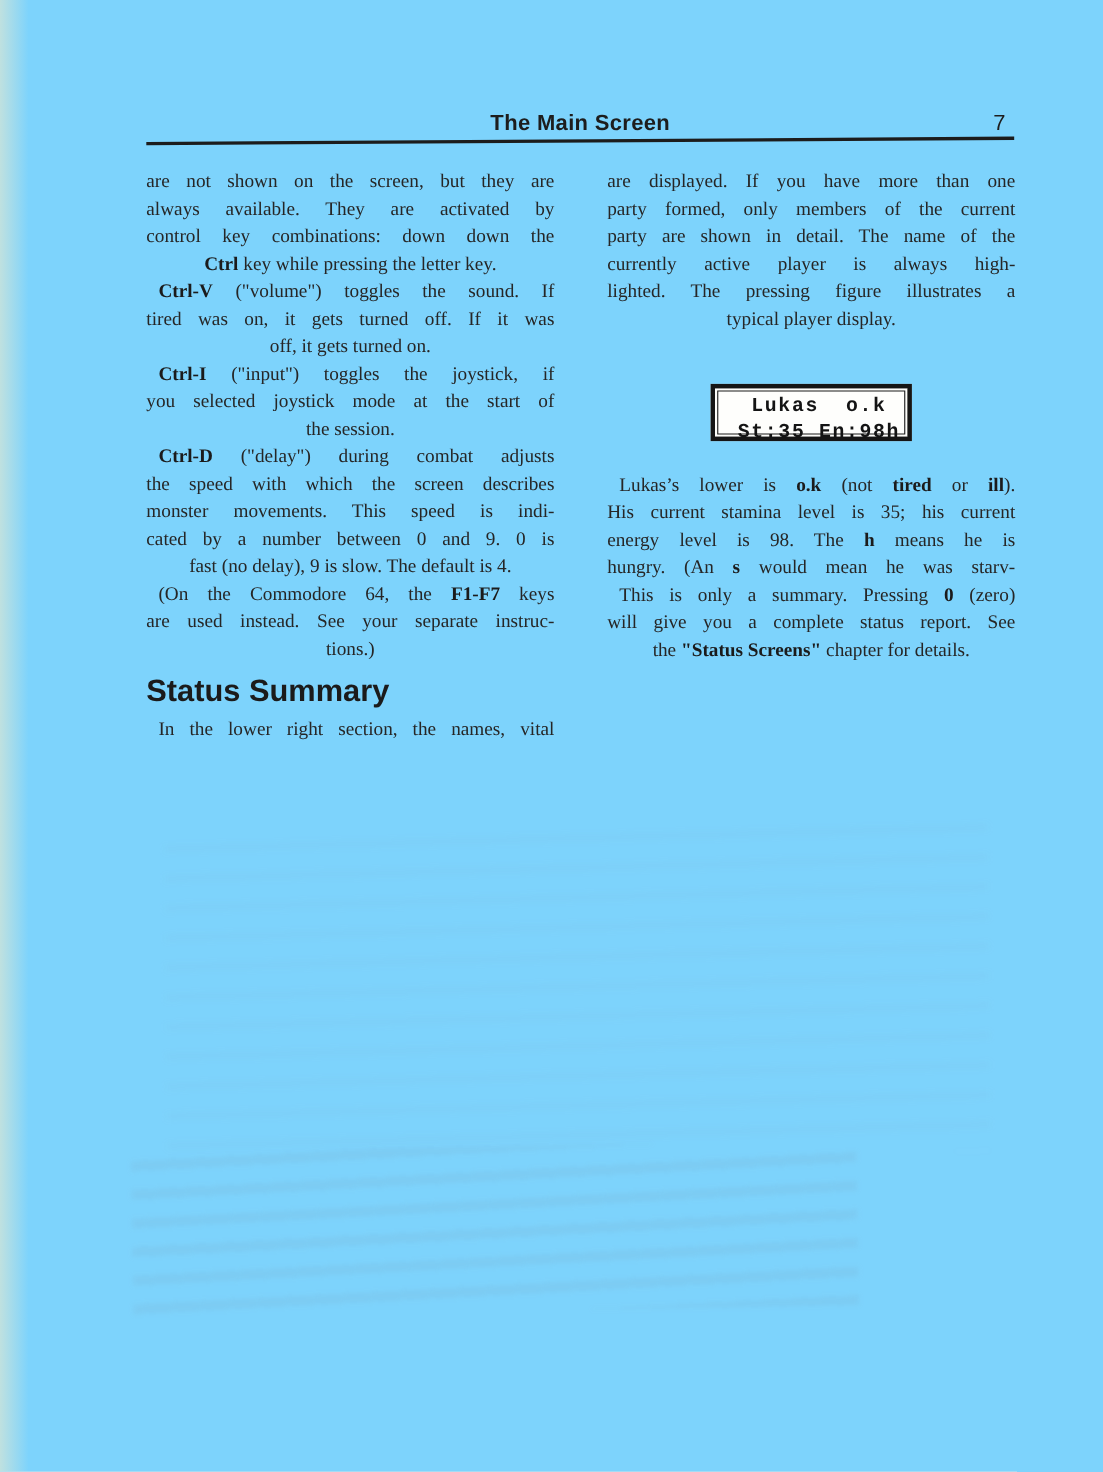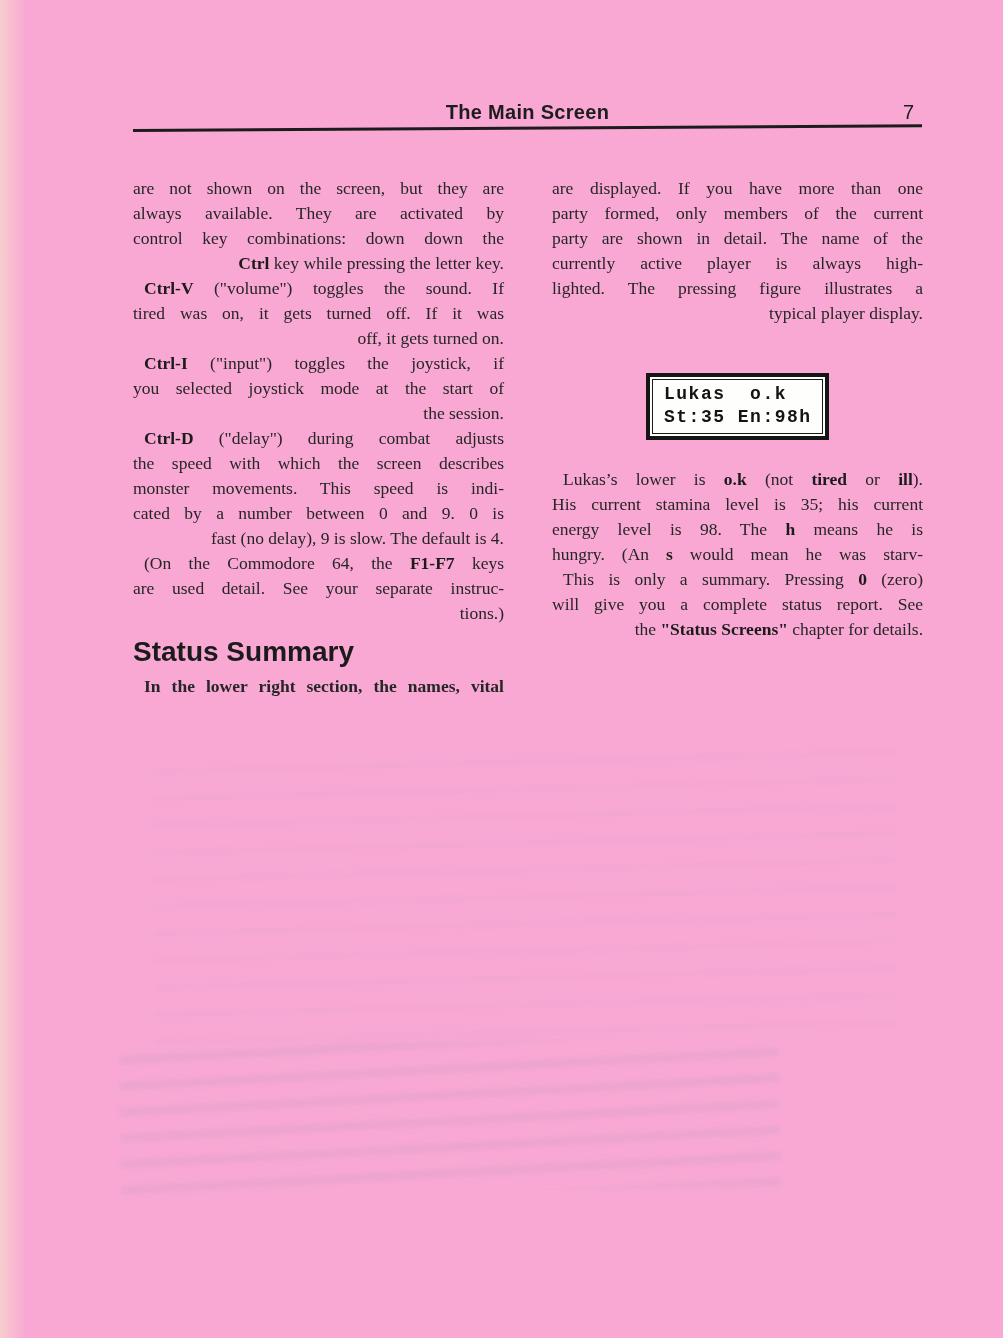"The Main Screen" .page { background: #f9a8d4 -> #7dd3fc }
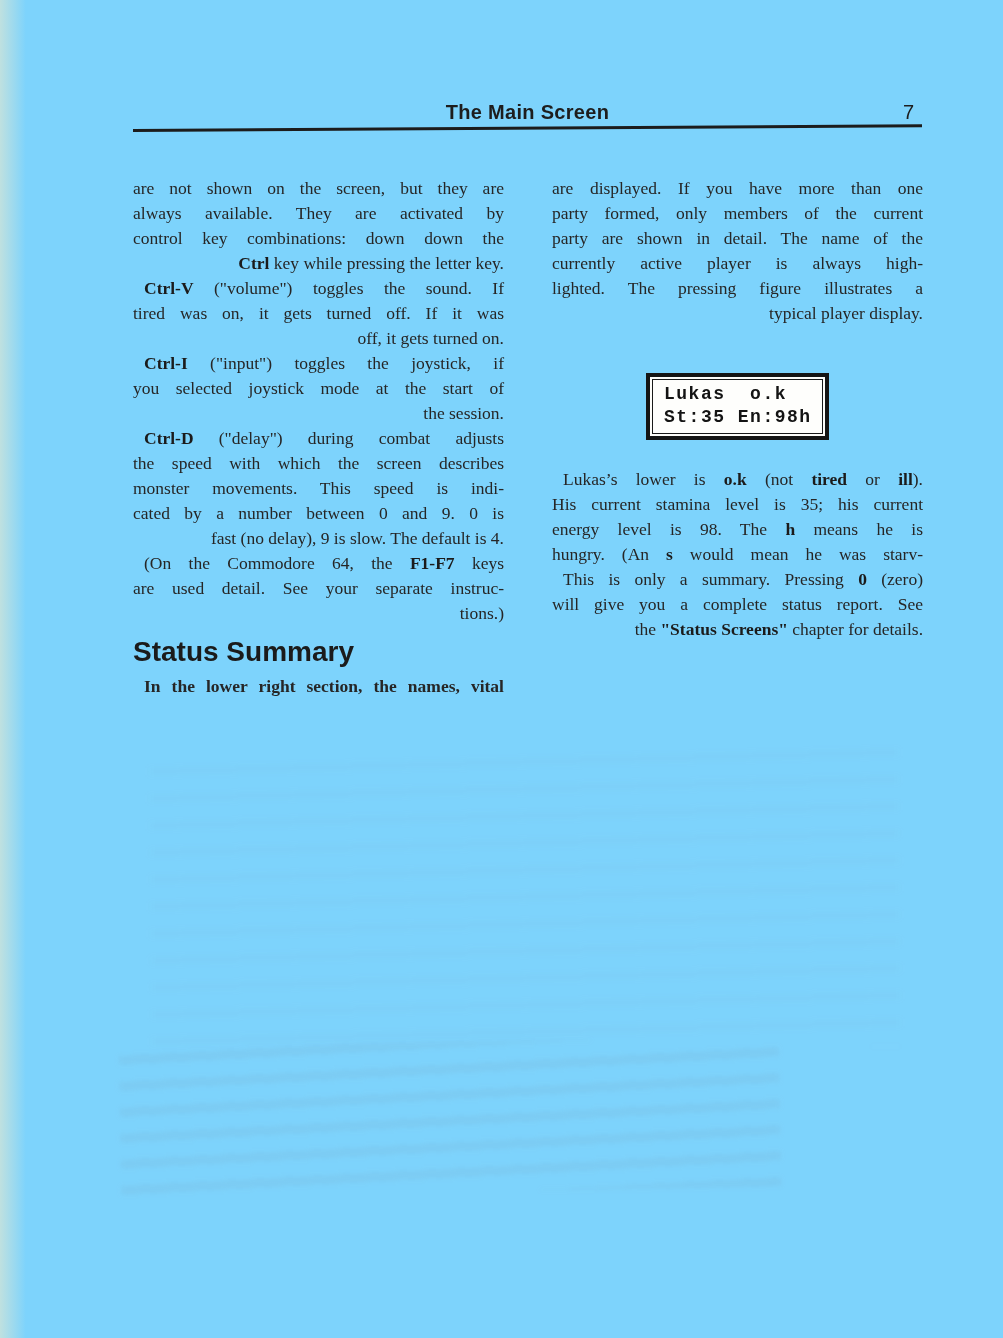"are not shown on the" .col { top: 176px -> 152px }
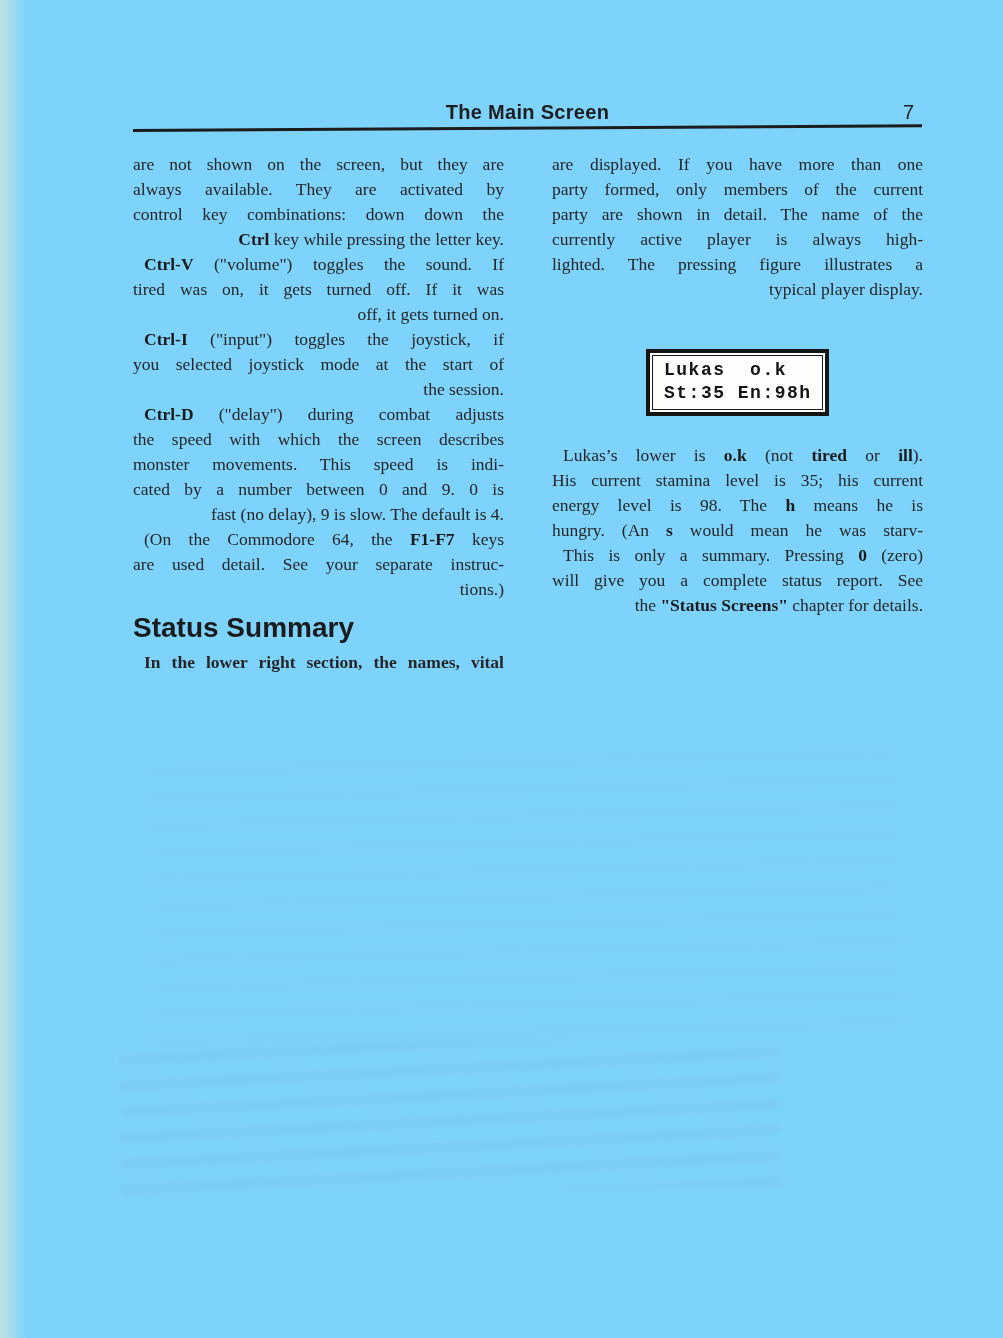"Ctrl key while pressing the" .bline { text-align: right -> center }
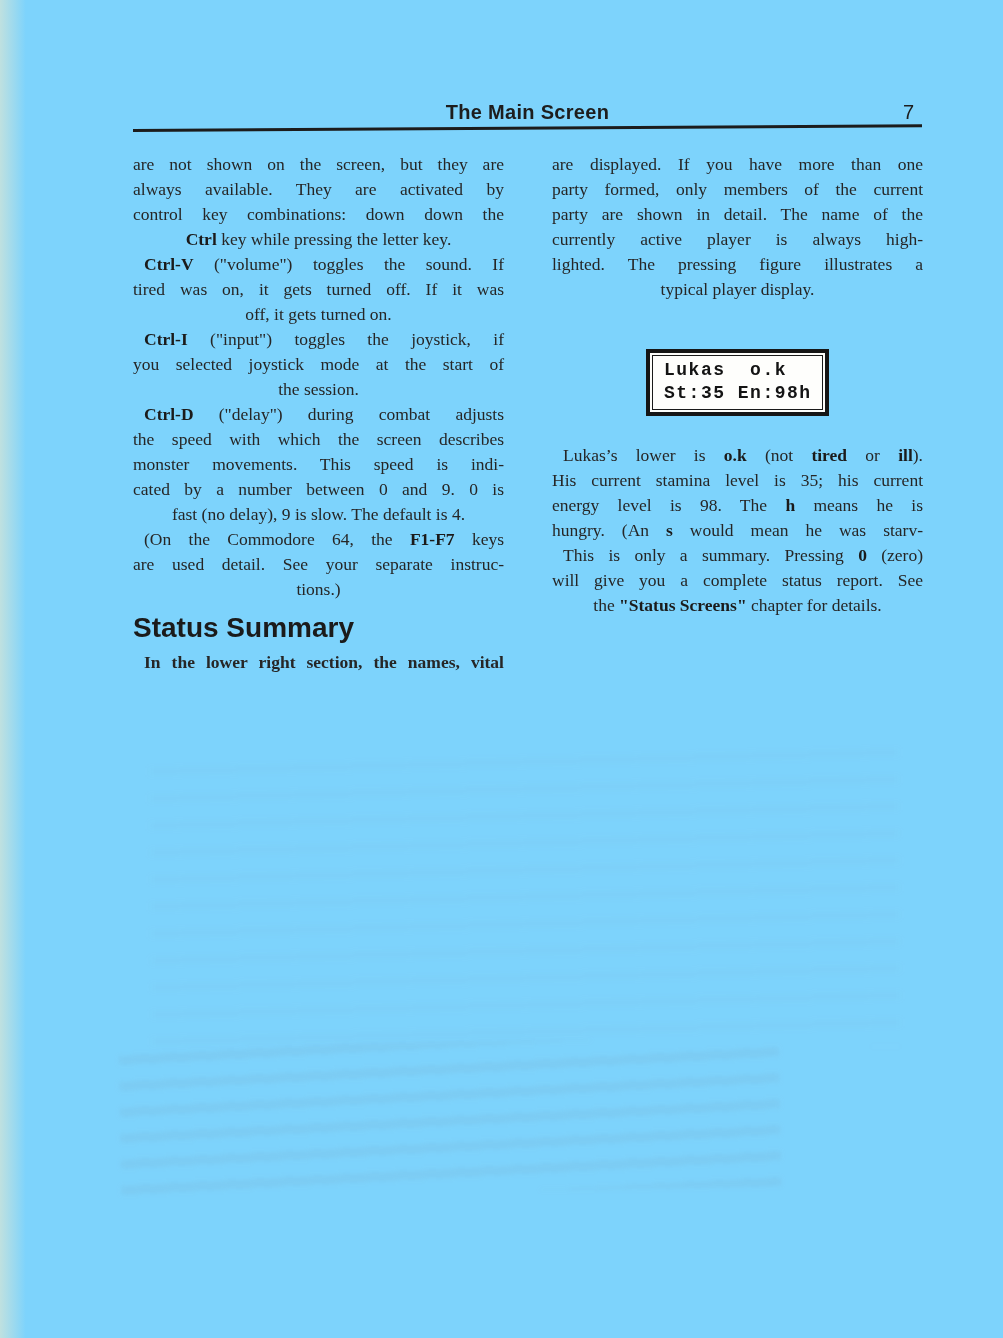"Lukas o.k" .figure-box { height: 67px -> 52px; text-align: none -> center }
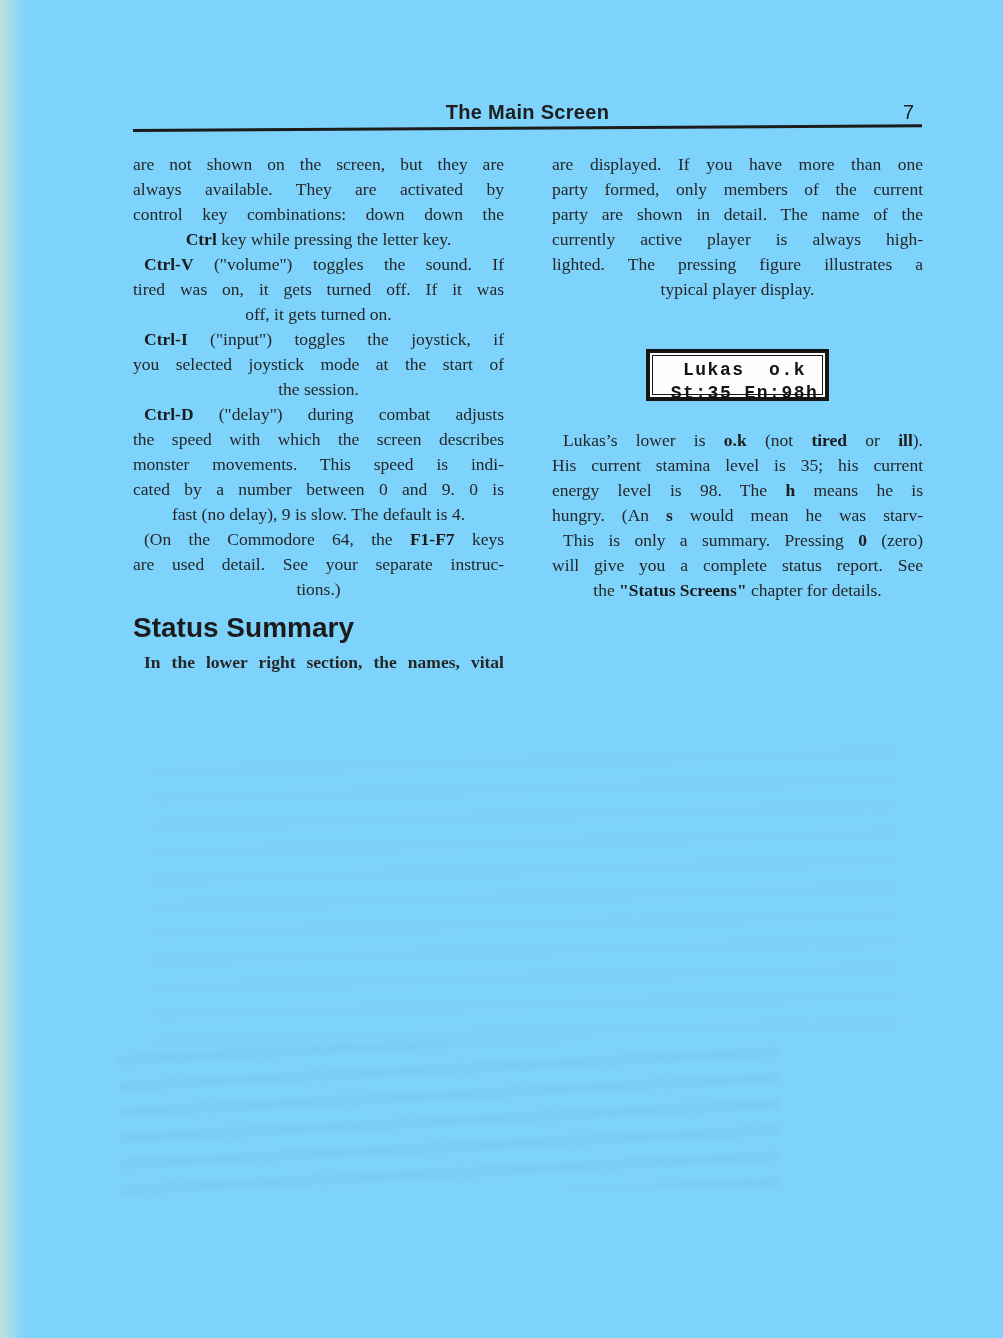"are used detail. See your" span { text: detail -> instead }
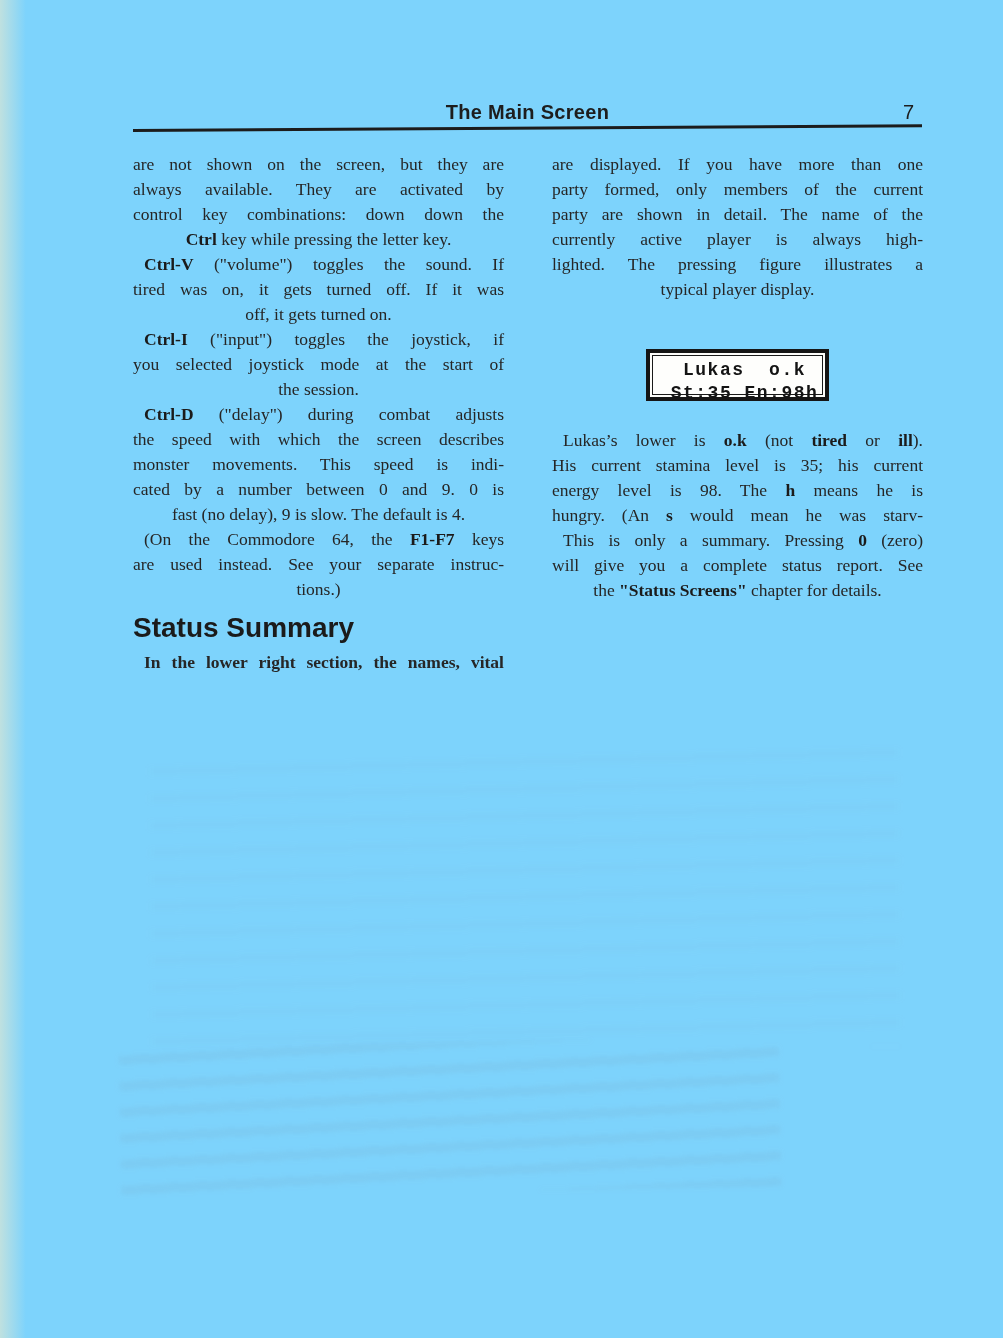"In the lower right section," .sec-heading + .para-resume { font-weight: bold -> none }
